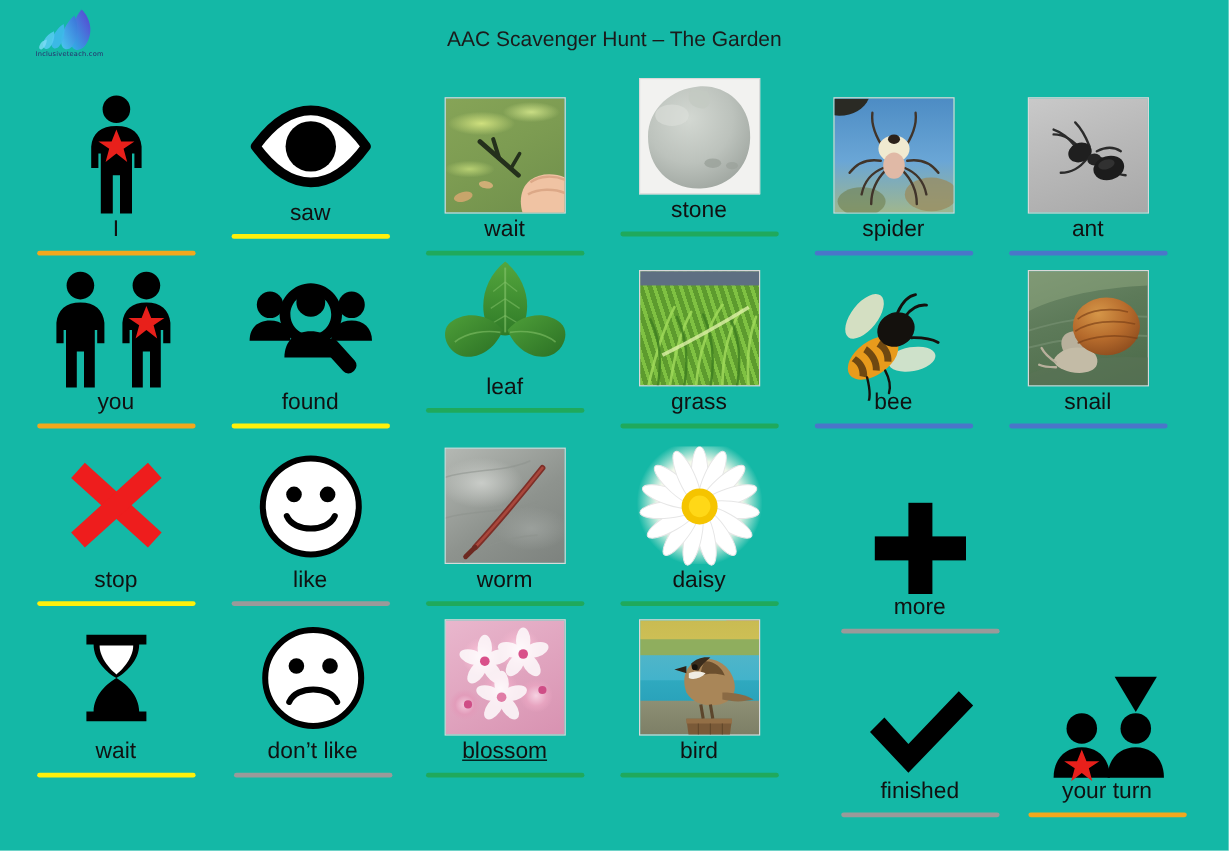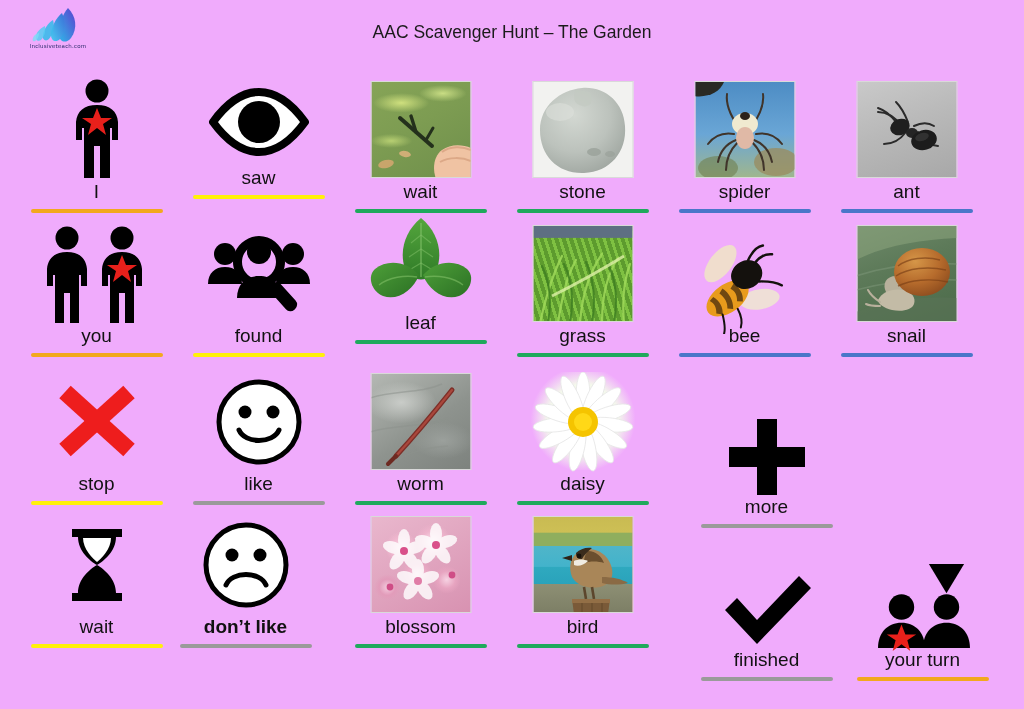"AAC Scavenger Hunt – The" #board { background: #f0abfc -> #14b8a6 }
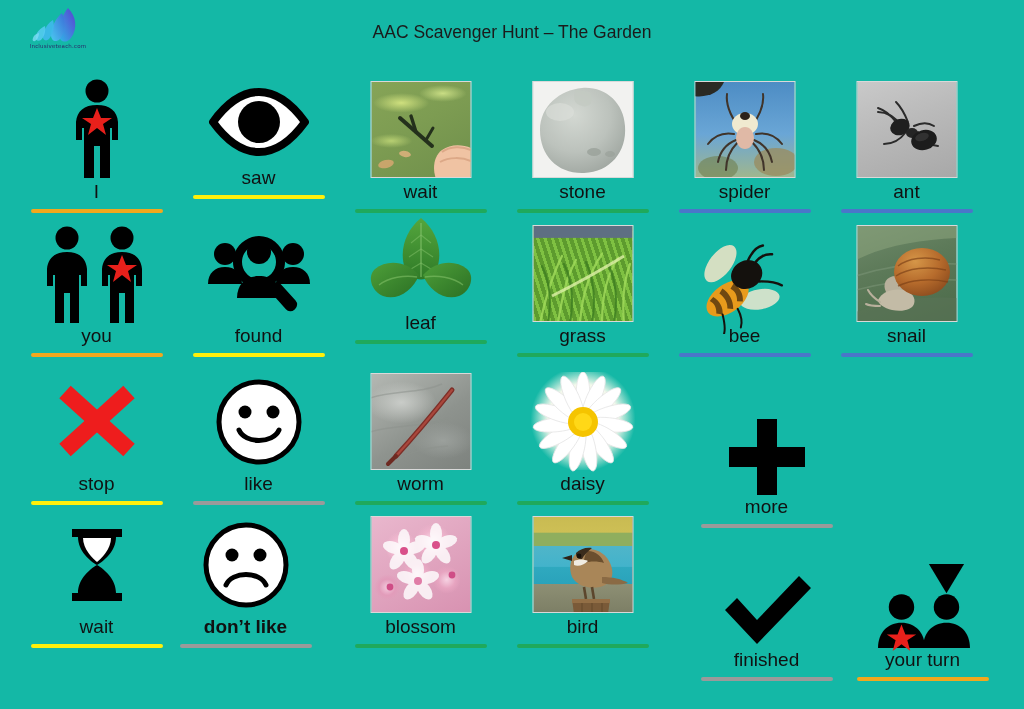"stone" div.cell { top: 78px -> 62px }
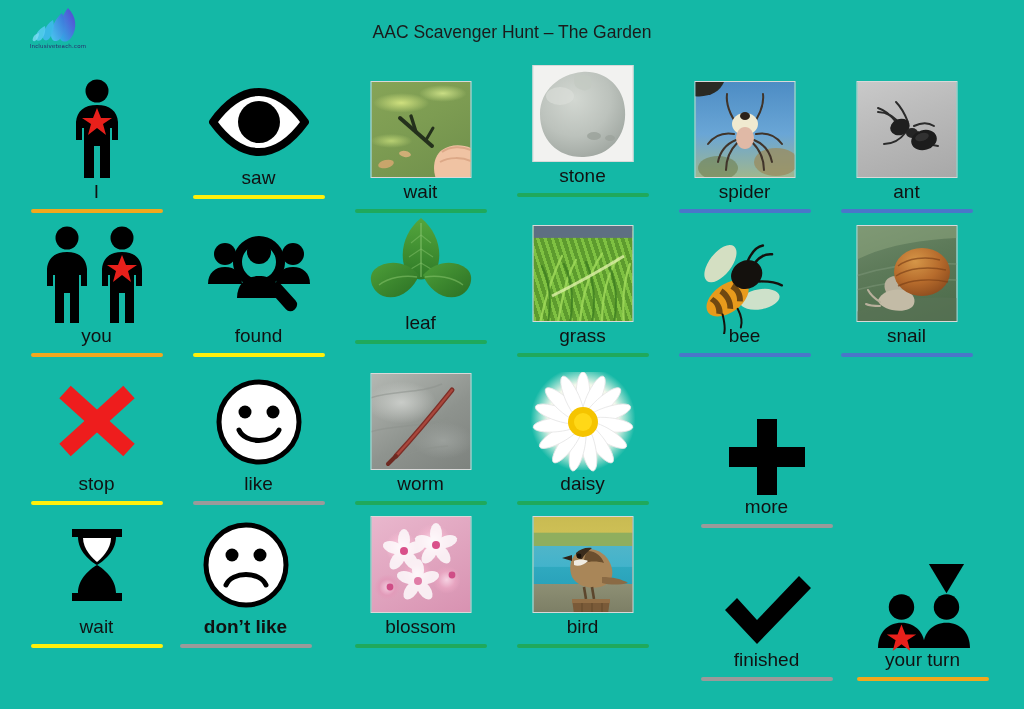"don’t like" div.cell { font-weight: bold -> none; left: 173px -> 188px }
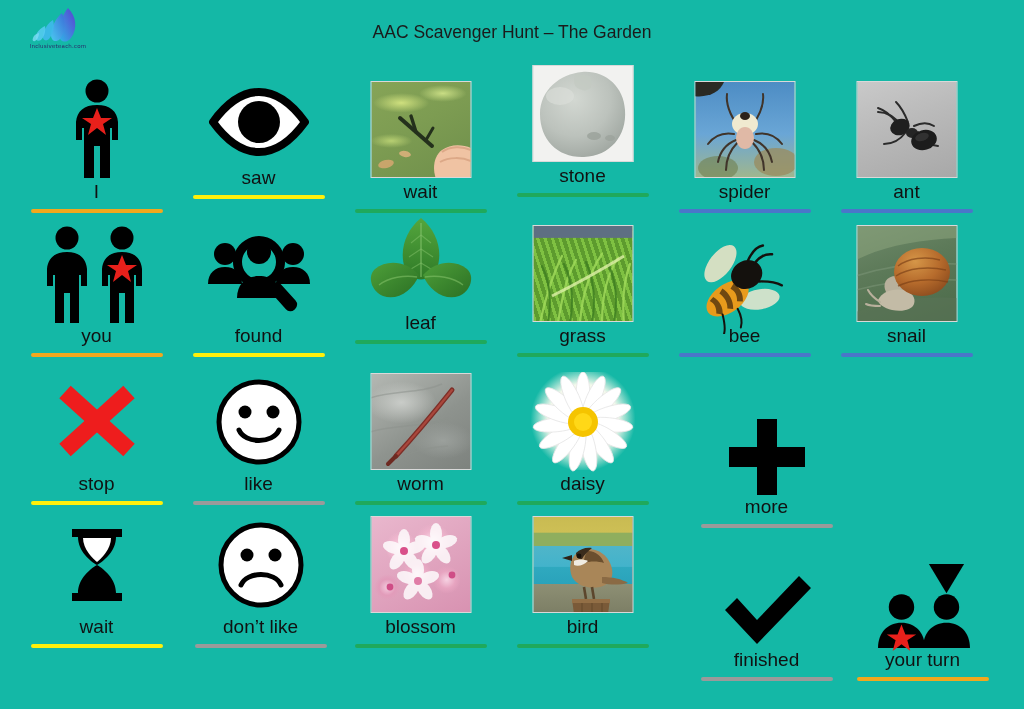"blossom" div.cell { text-decoration: none -> underline }
